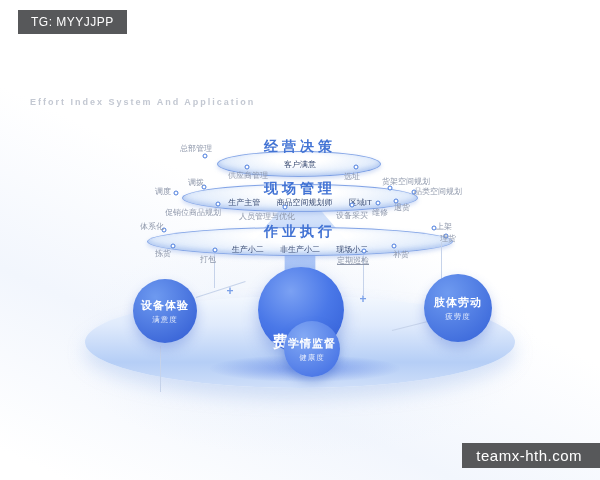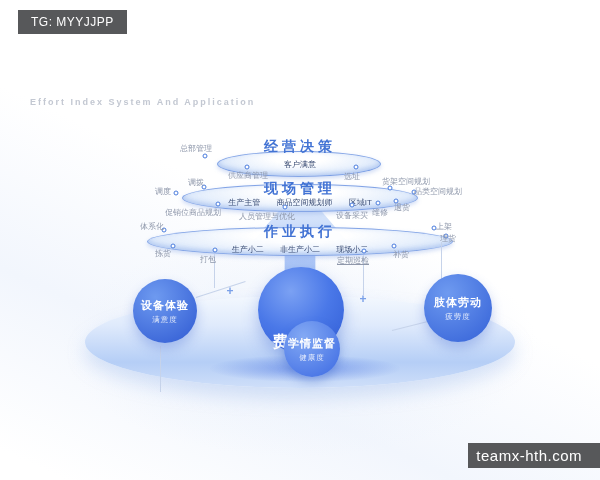"teamx-hth.com" .badge-br { padding: 4px 18px 4px 8px -> 4px 18px 4px 14px }
